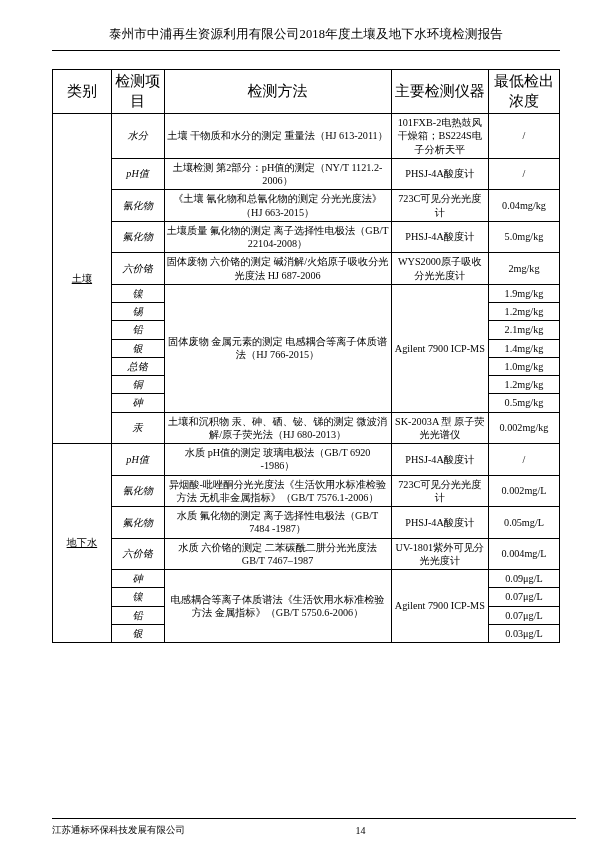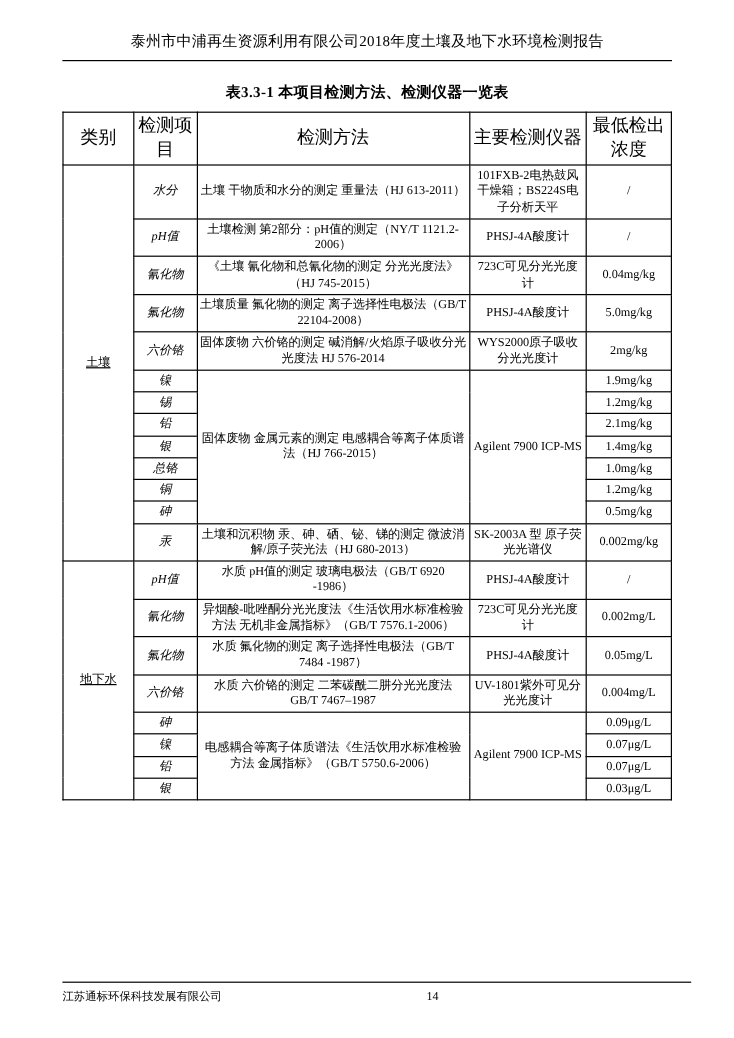"表3.3-1 本项目检测方法、检测仪器一览表" div.table-title { html: <div>表3.3-1 本项目检测方法、检测仪器一览表</div> -> none }
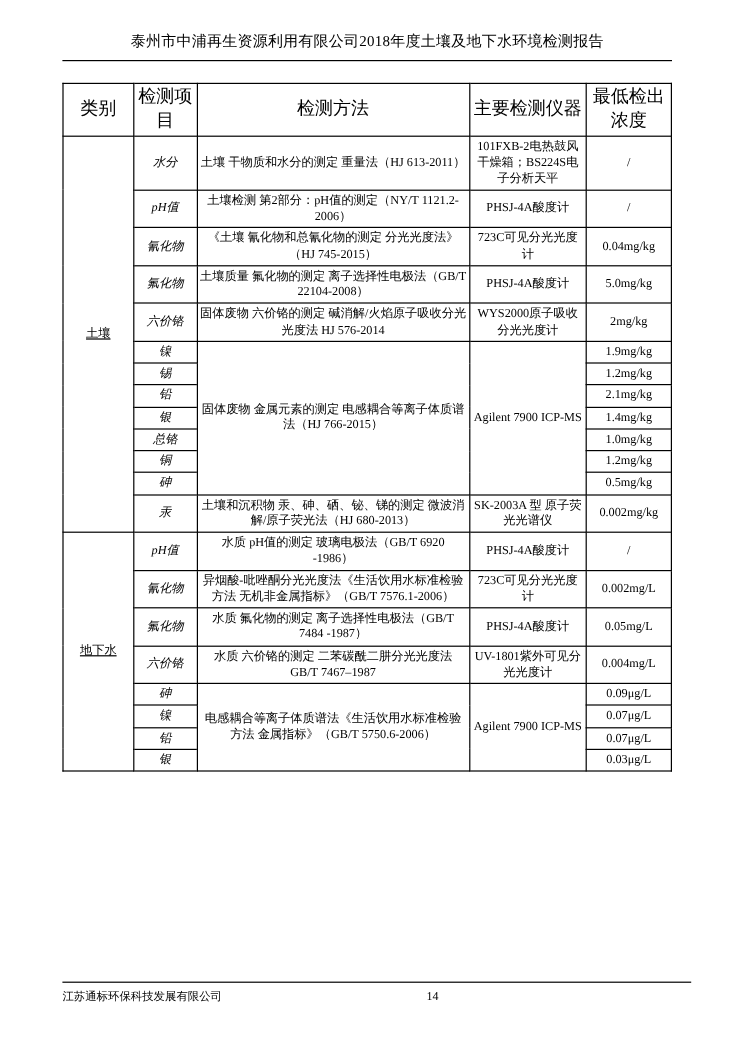"《土壤 氰化物和总氰化物的测定 分光光度法》（HJ 745-2015）" td.method-cell { text: 745-2015 -> 663-2015 }
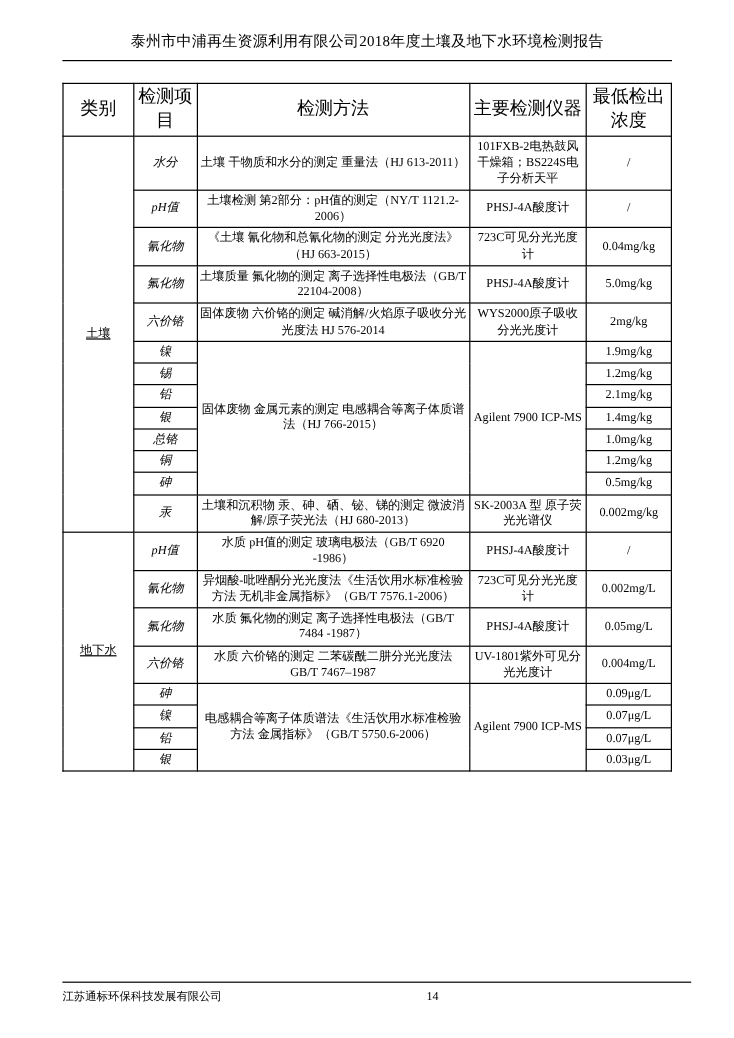"固体废物 六价铬的测定 碱消解/火焰原子吸收分光光度法 HJ 576-2014" td.method-cell { text: 576-2014 -> 687-2006 }
